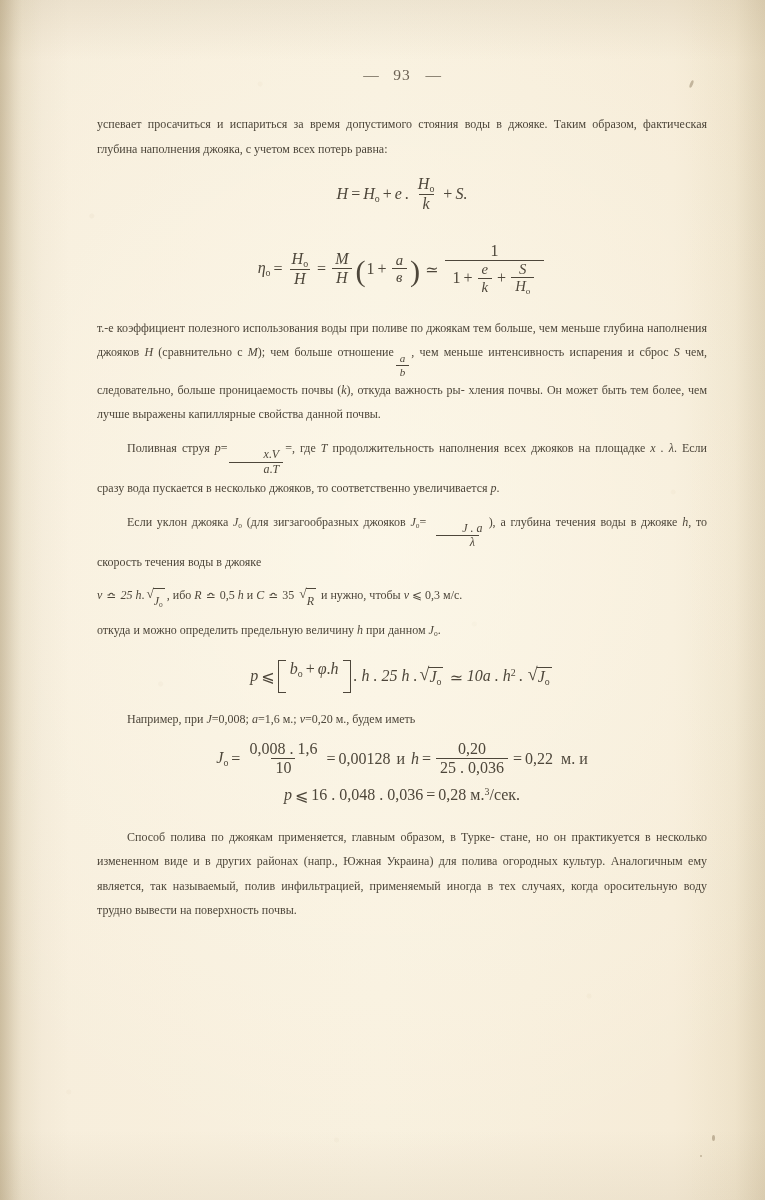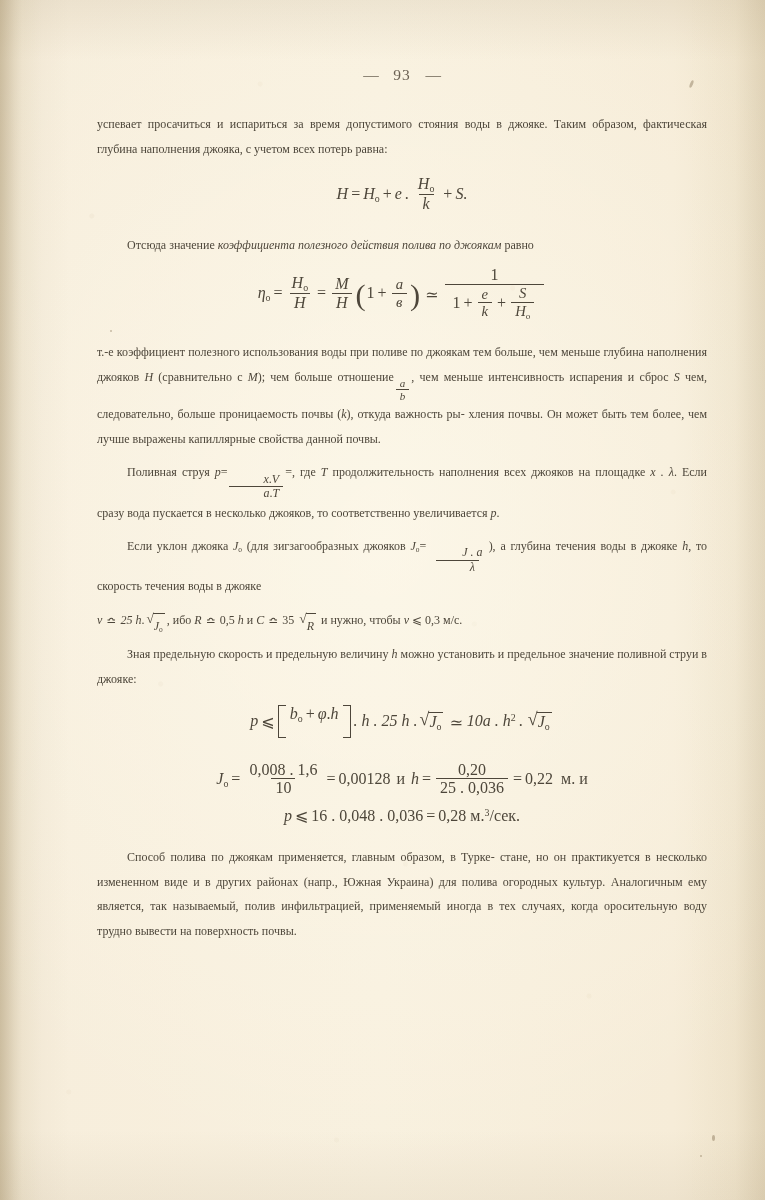"Отсюда значение коэффициента полезного" p.body { html: <p> <span>Отсюда значение </span><i>коэффициента полезного действия полива по джоякам</i><span> равно</span> </p> -> none }
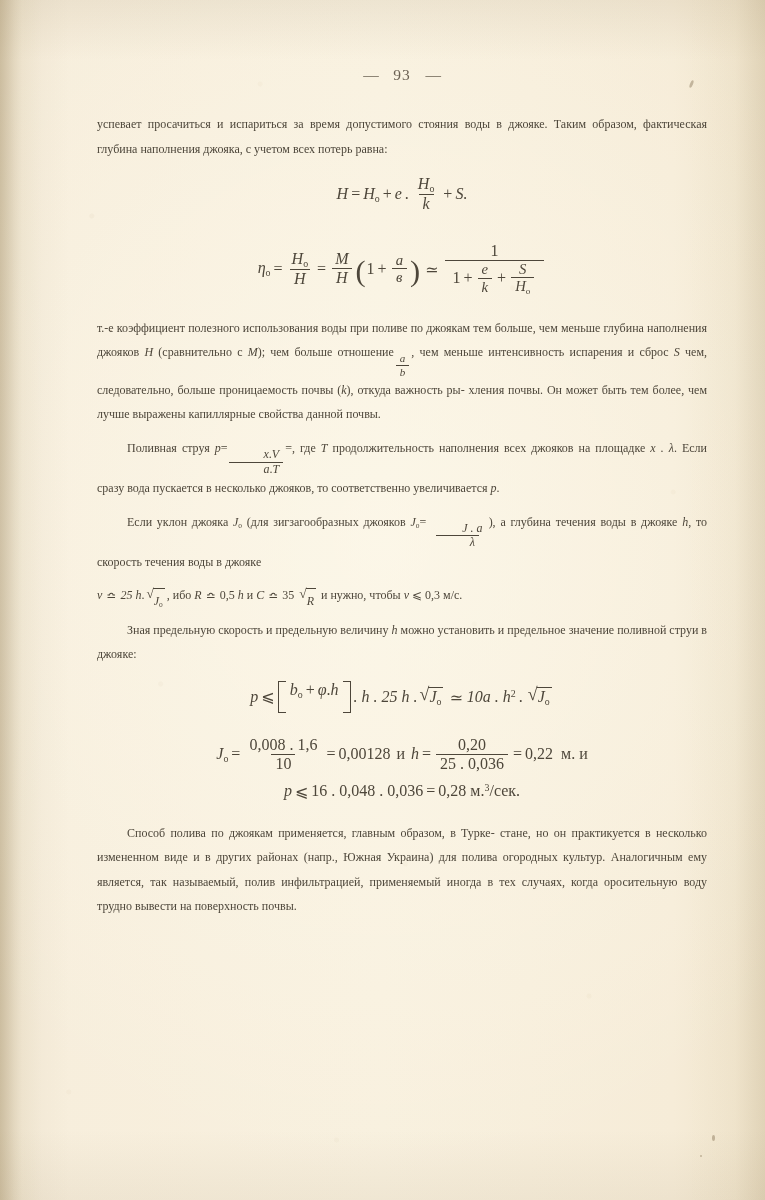"откуда и можно определить предельную" p.body { html: none -> <p> <span>откуда и можно определить предельную величину </span><i>h</i><span> при данном </span><i><span>J</span><sub>о</sub></i><span>.</span> </p> }
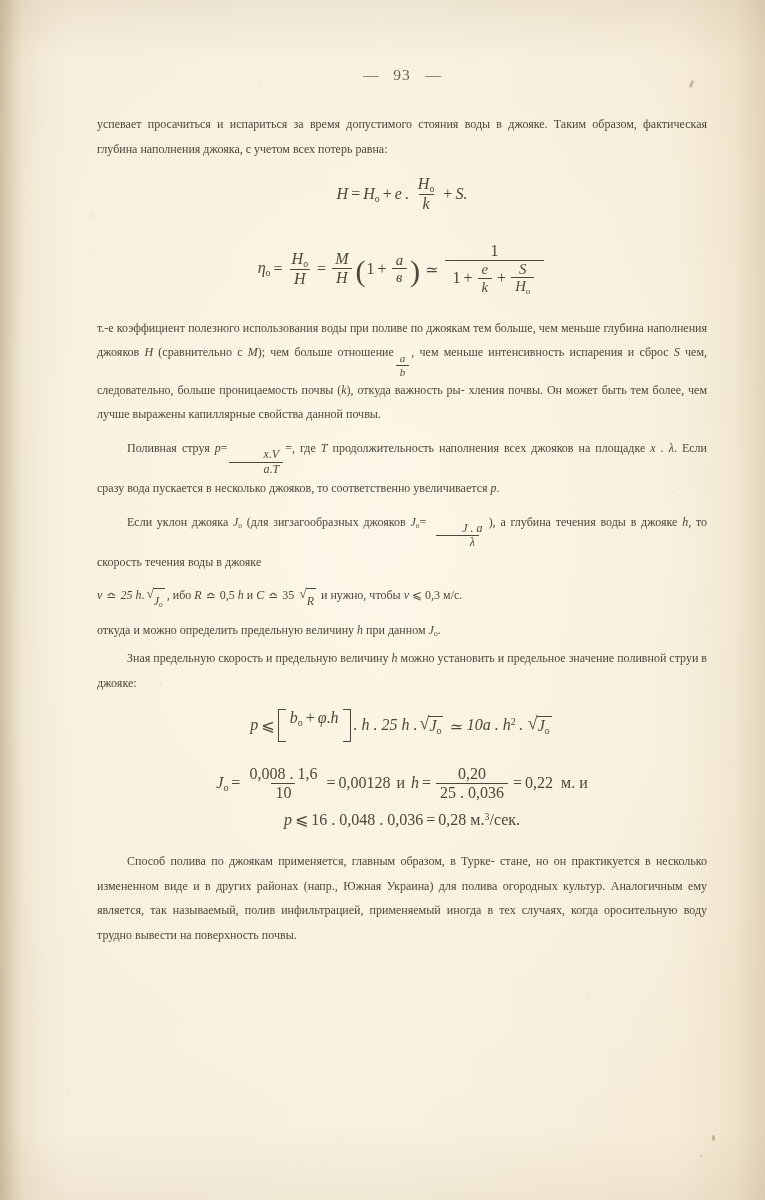"Зная предельную скорость и предельную" p.body { html: <p> <span>Зная предельную скорость и предельную величину </span><i>h</i><span> можно установить</span> <span>и предельное значение поливной струи в джояке:</span> </p> -> none }
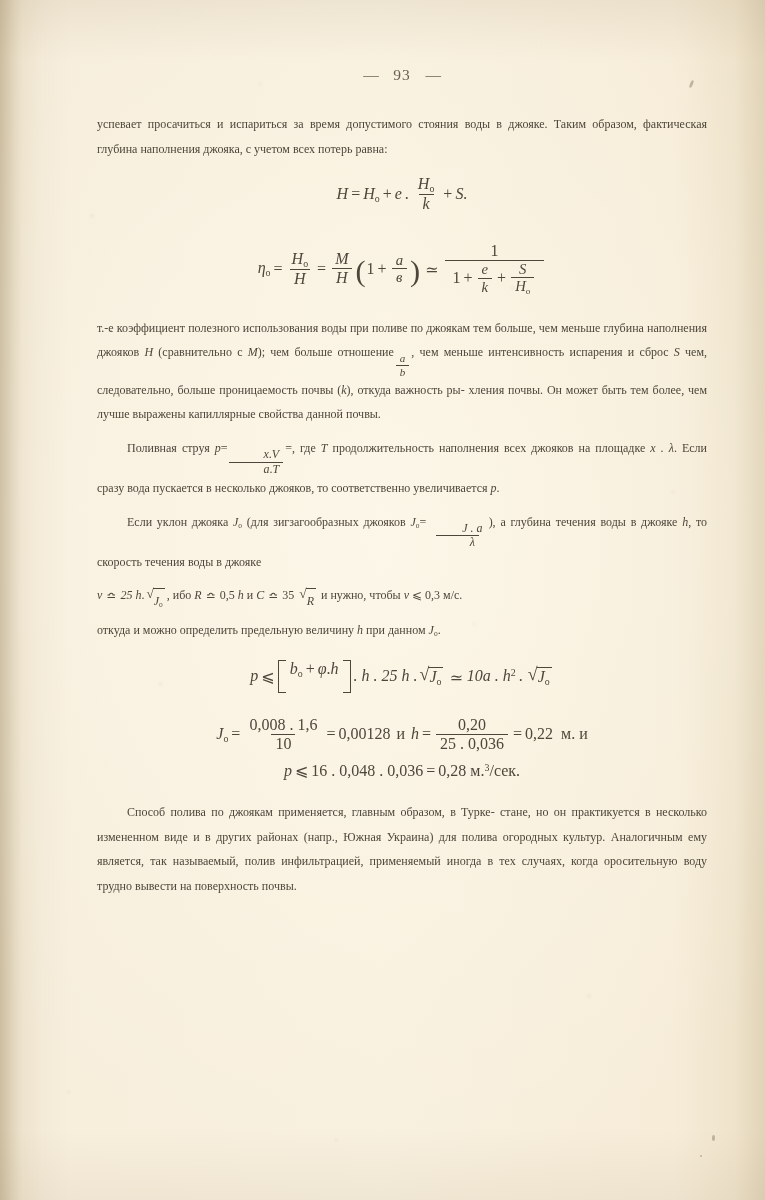"Например, при J=0,008; a=1,6 м.;" p.body { html: none -> <p> <span>Например, при </span><i>J</i><span>=</span><span>0,008; </span><i>a</i><span>=</span><span>1,6 м.; </span><i>v</i><span>=</span><span>0,20 м., будем иметь</span> </p> }
